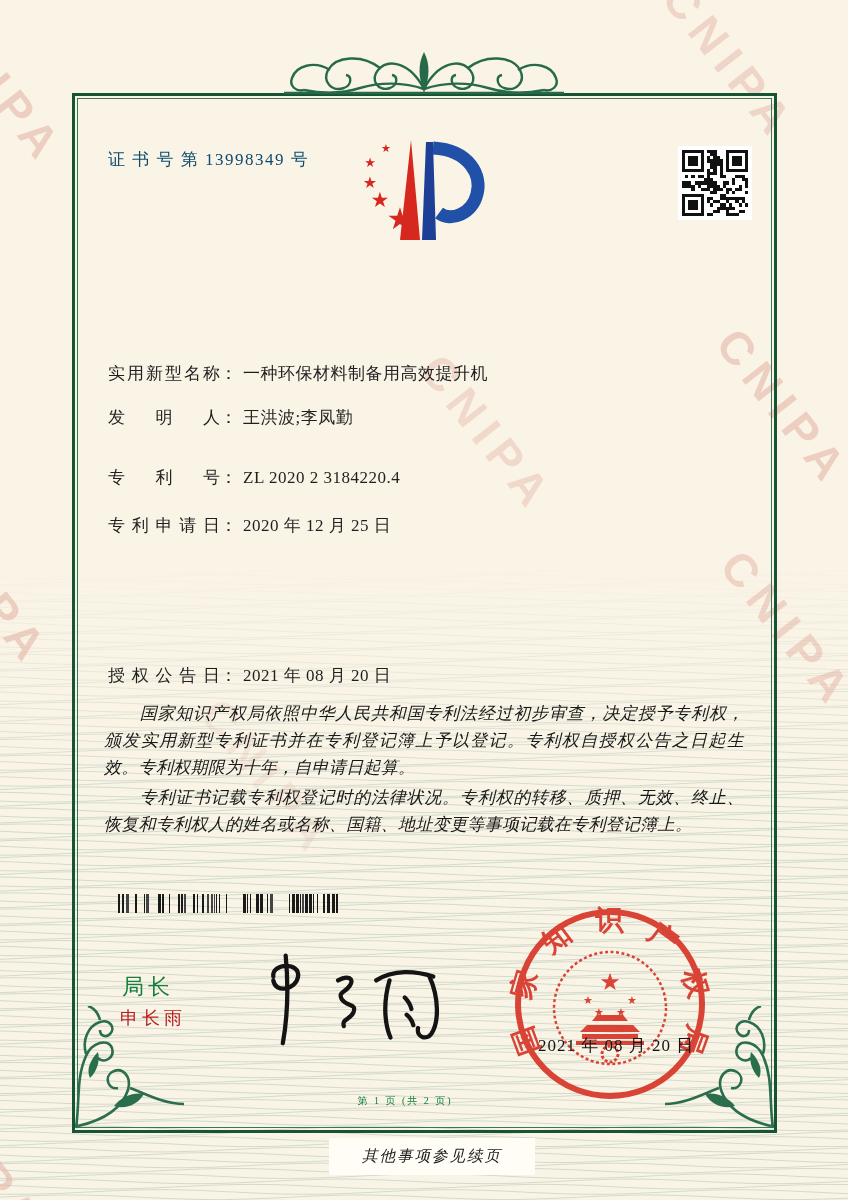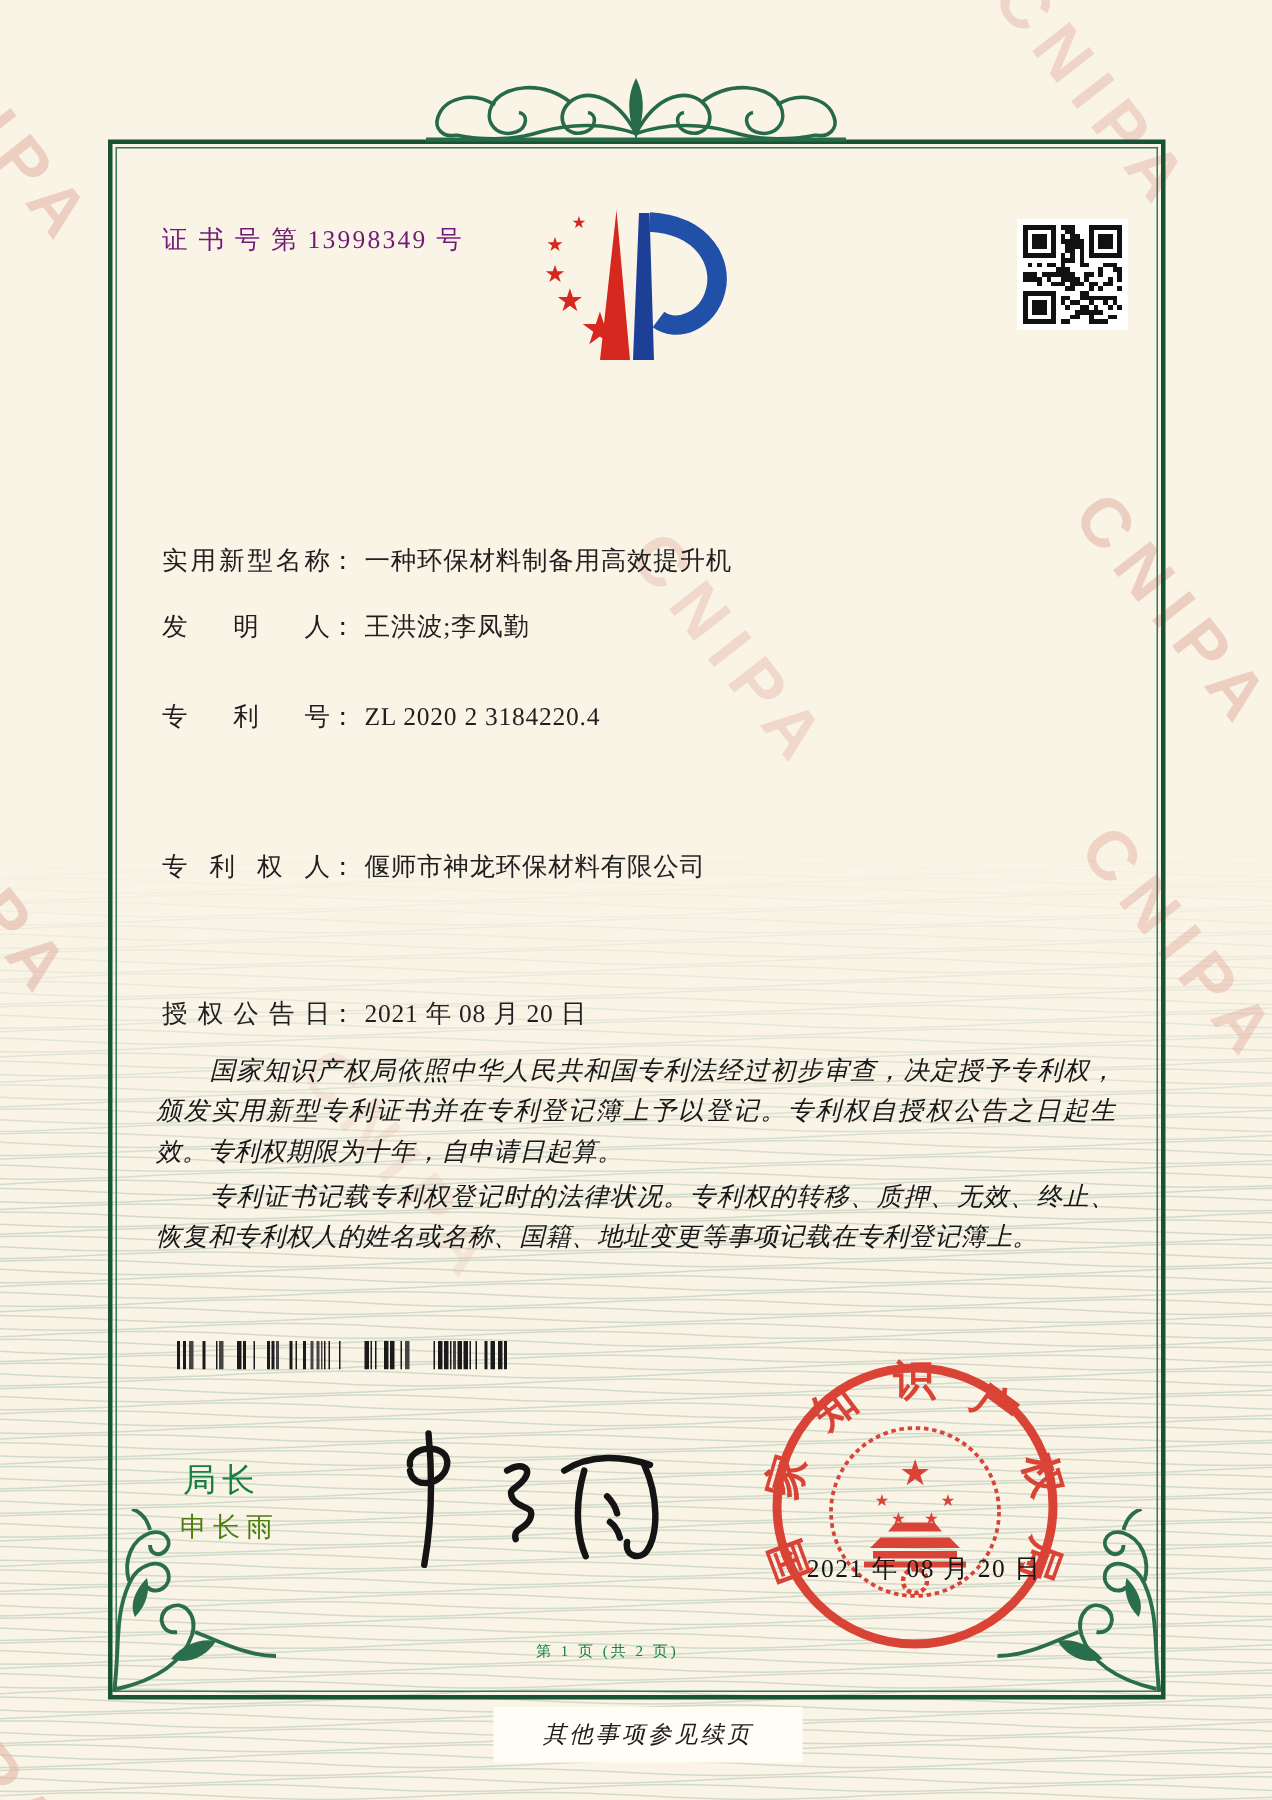"证 书 号 第 13998349" .cert-no { color: #701a75 -> #0c4a6e }
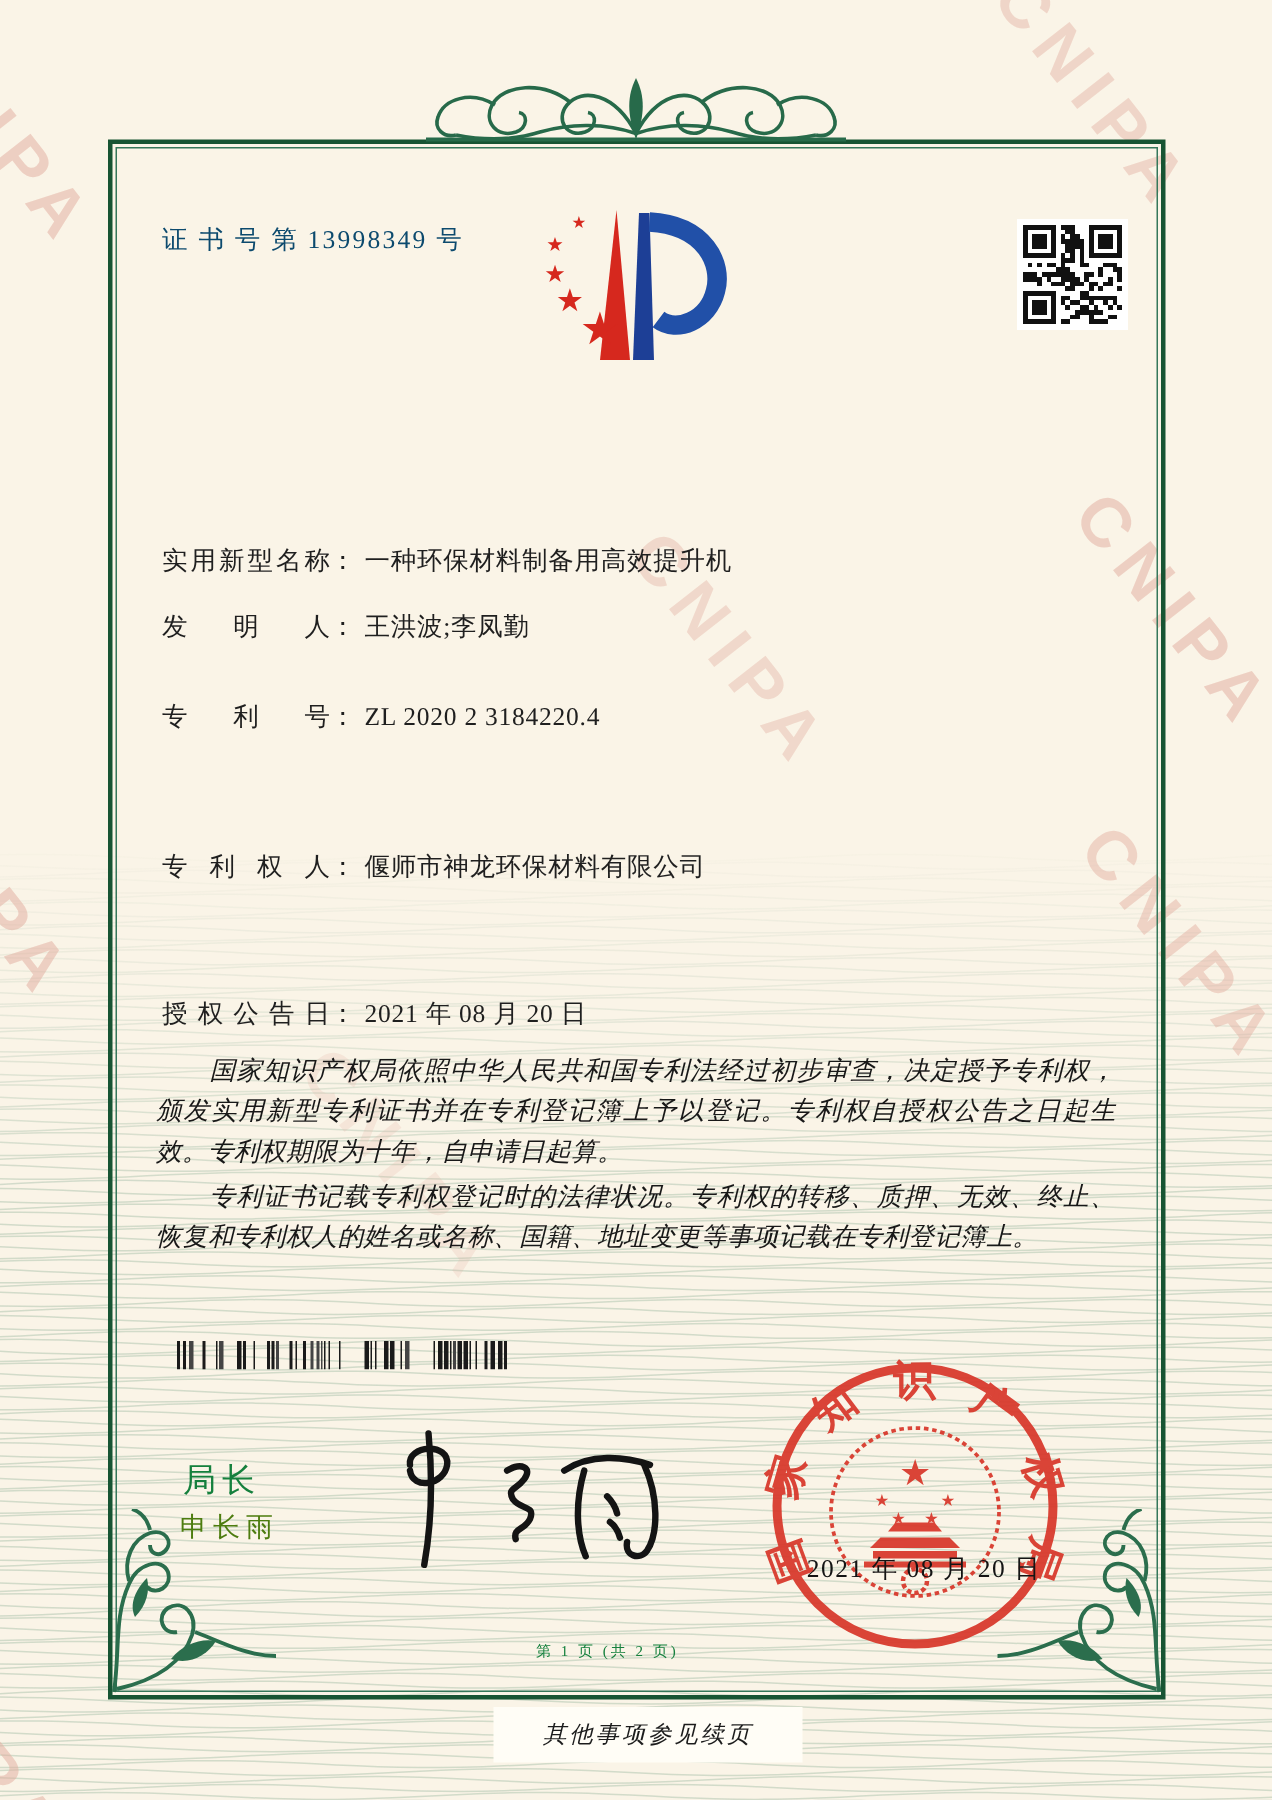"专利申请日： 2020 年 12 月" div.row { html: none -> <div> <span>专利申请日</span><span>：</span><span>2020 年 12 月 25 日</span> </div> }
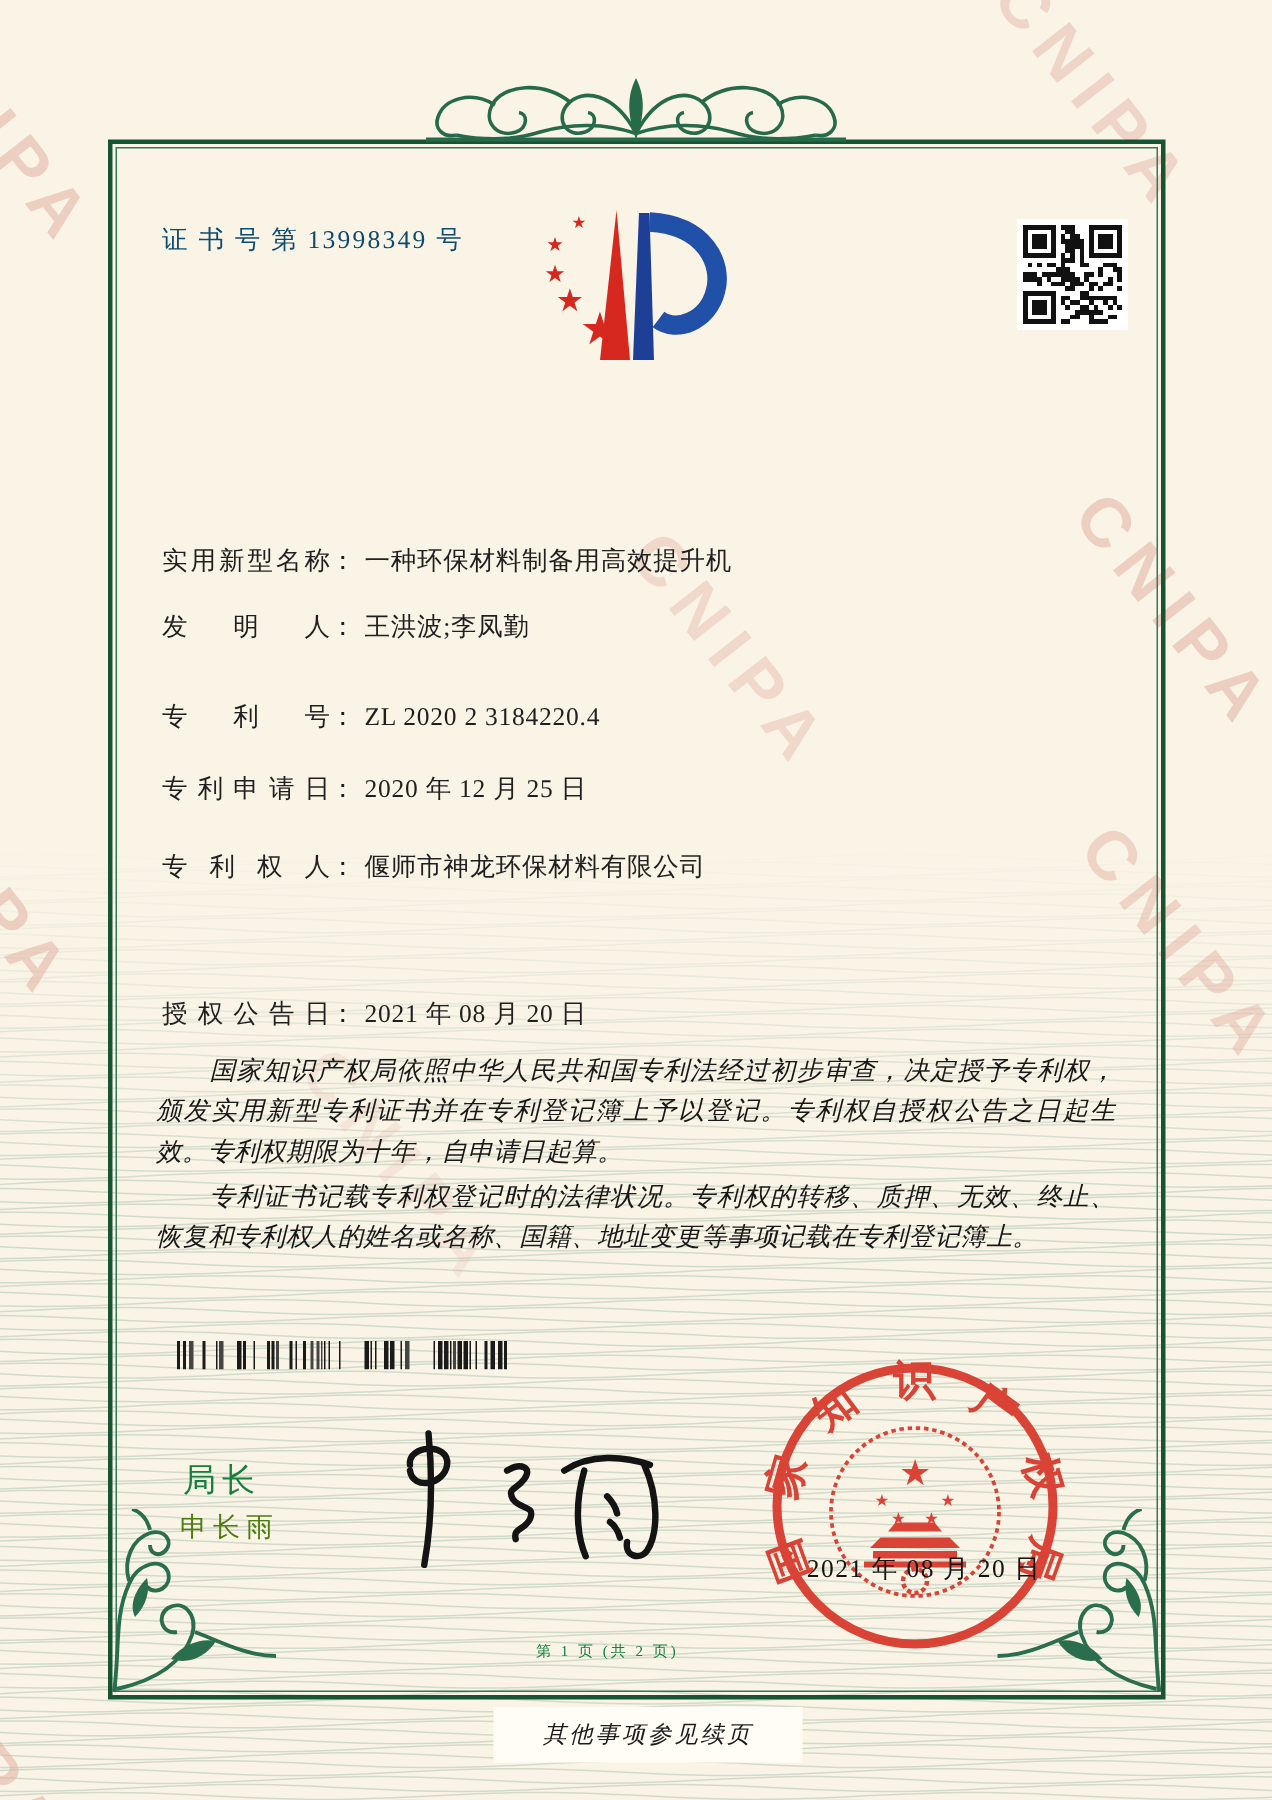"专利权人： 偃师市神龙环保材料有限公司" div.row { html: <div> <span>专利权人</span><span>：</span><span>偃师市神龙环保材料有限公司</span> </div> -> none }
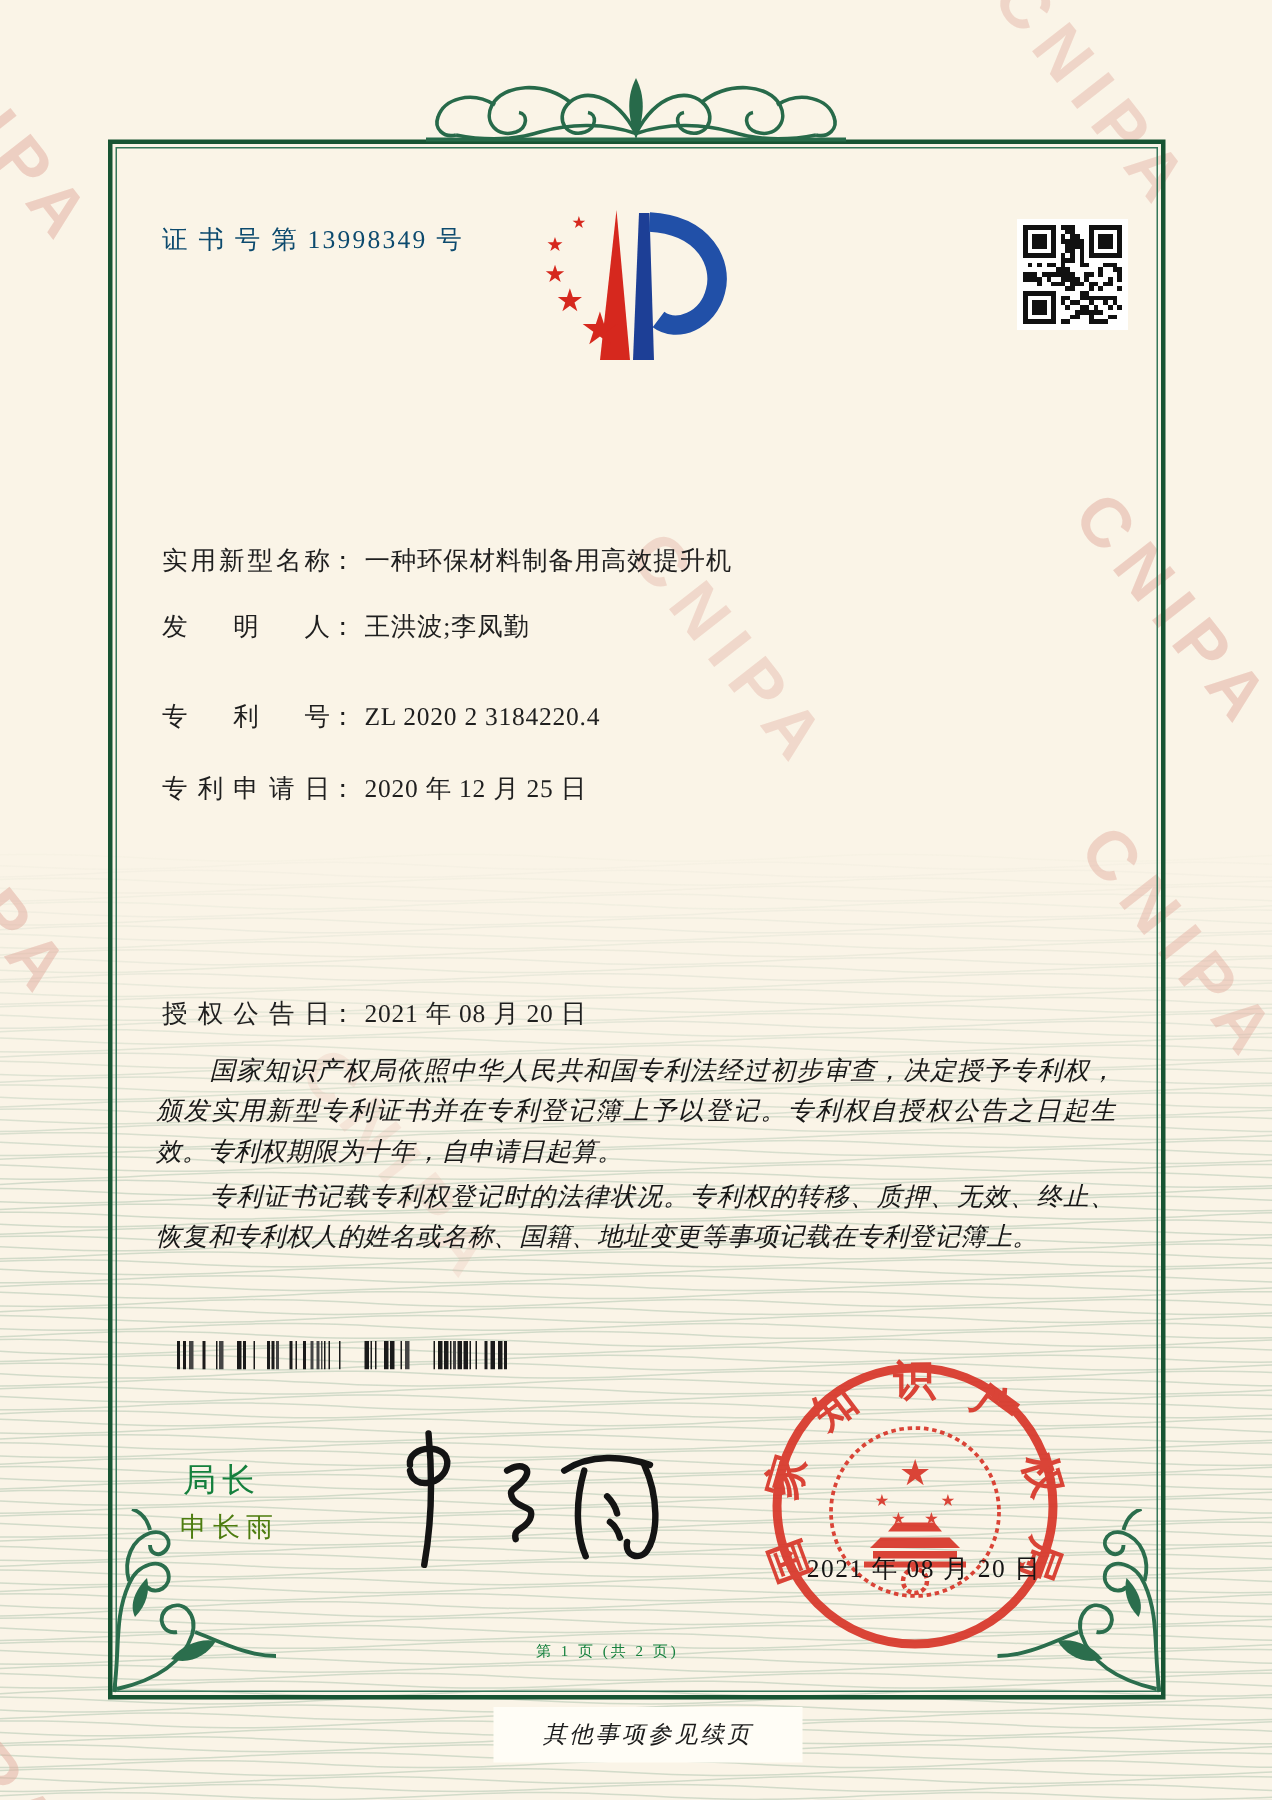"申长雨" .officer-name { color: #4d7c0f -> #b91c1c }
